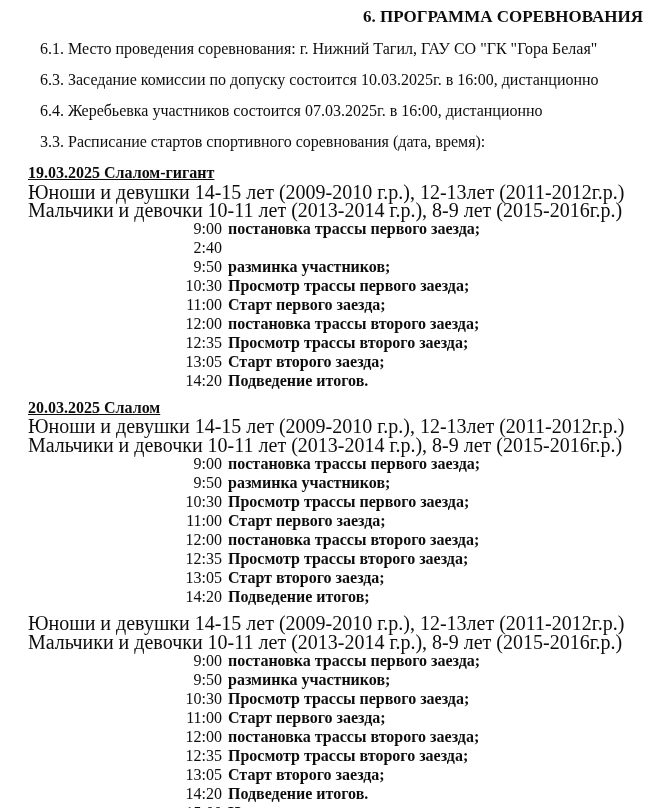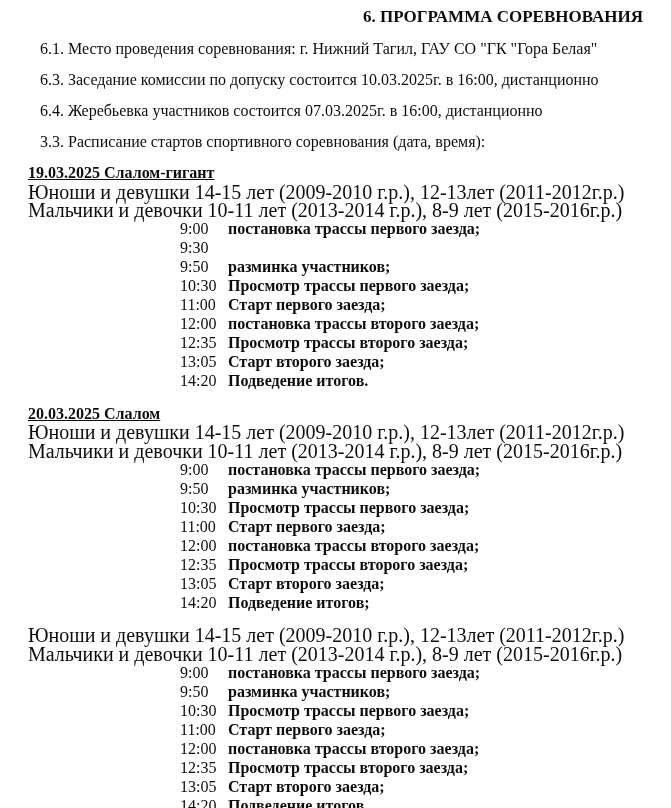"9:00" .time { text-align: left -> right }
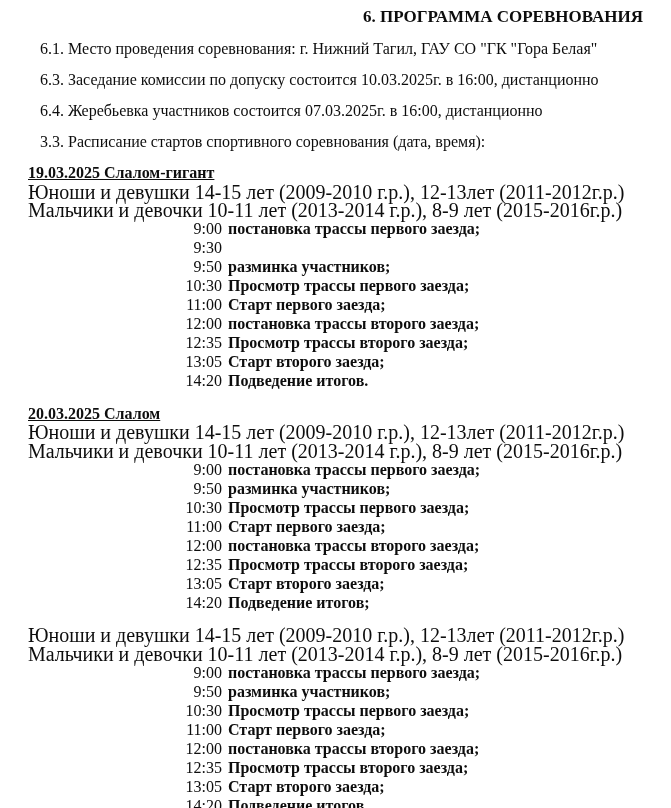"9:30" span.time { text: 9:30 -> 2:40 }
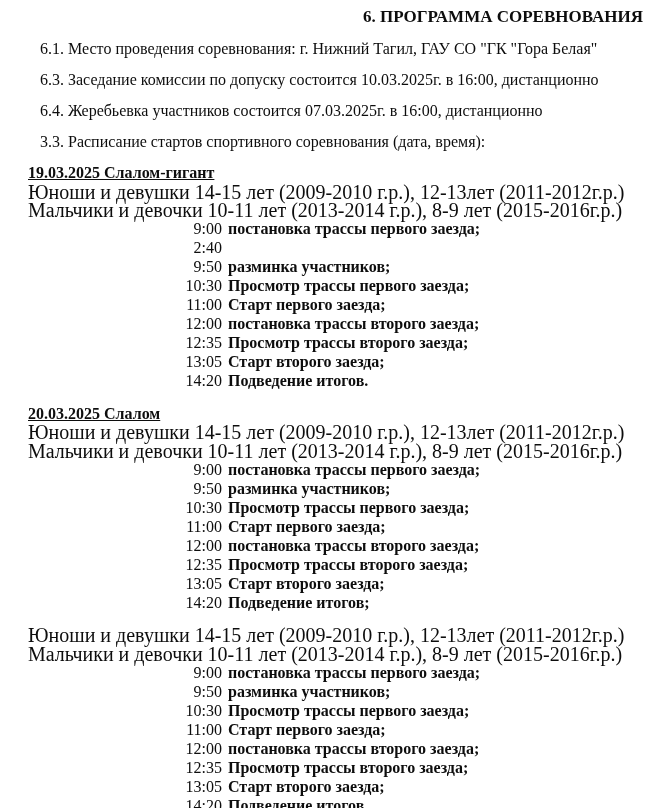"20.03.2025 Слалом" .section.gap { margin-top: 14px -> 8px }
